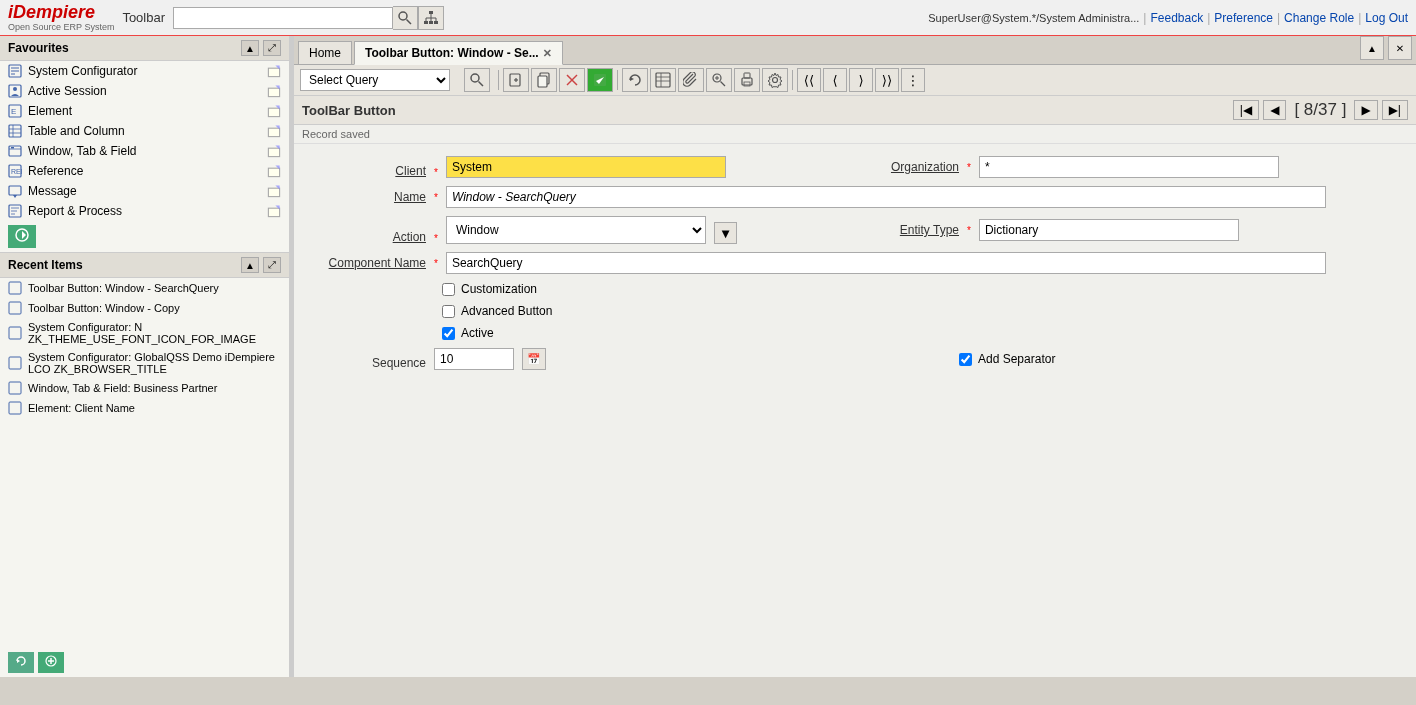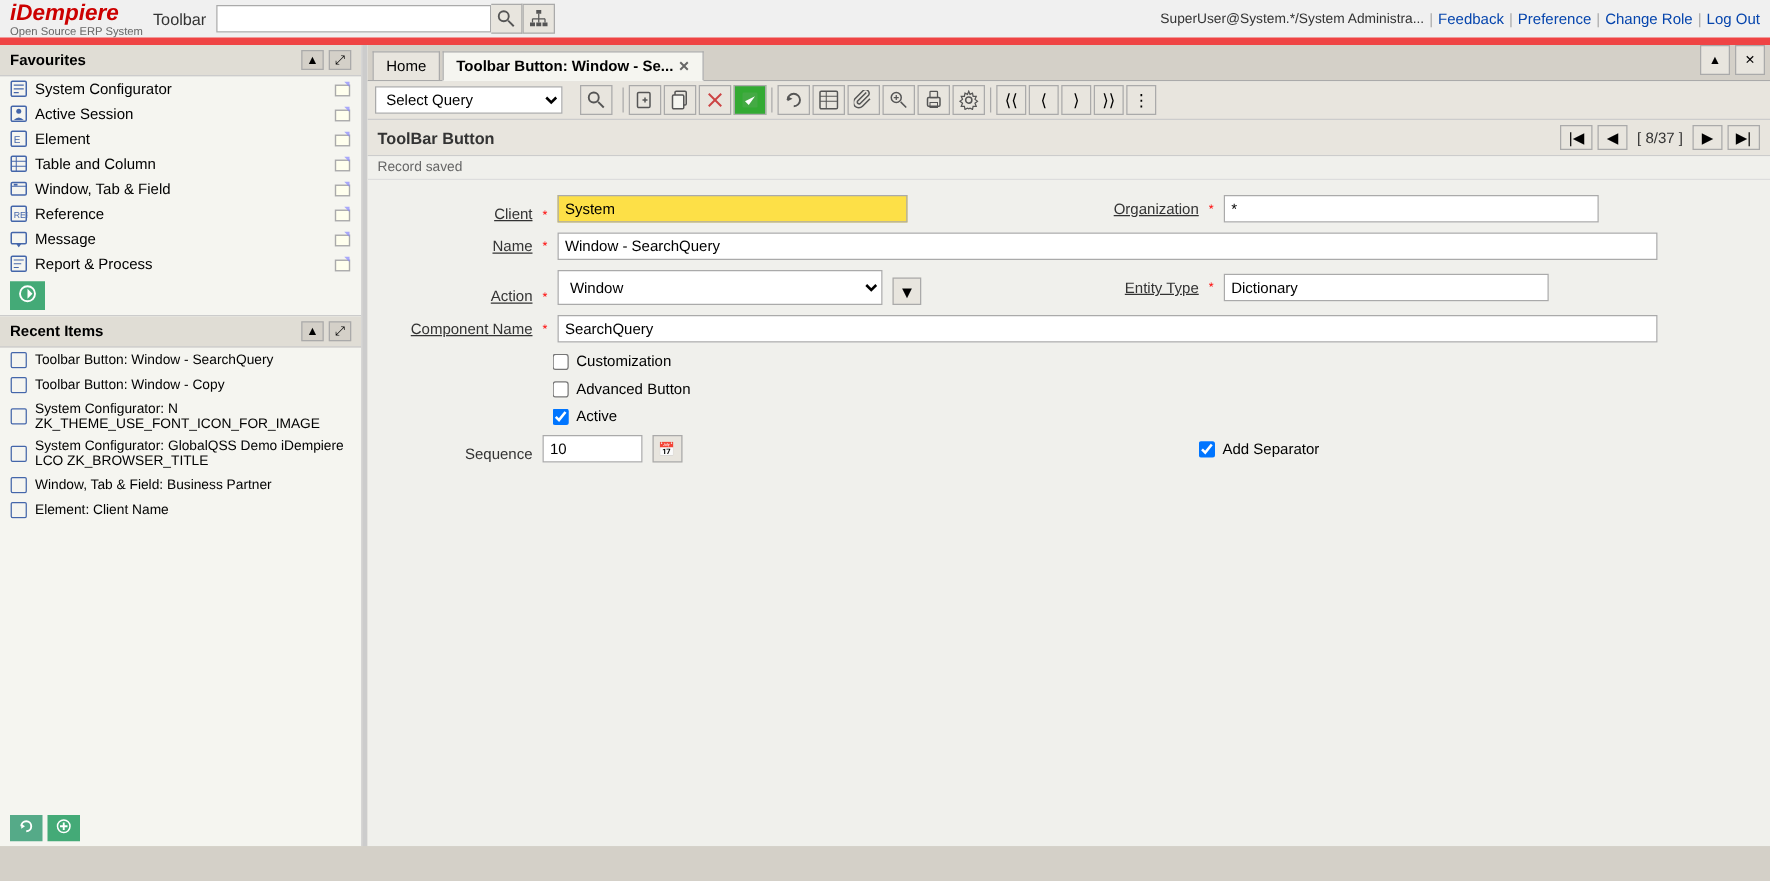"iDempiere" .top-bar { border-bottom: 6px solid #ef4444 -> 1px solid #ef4444 }
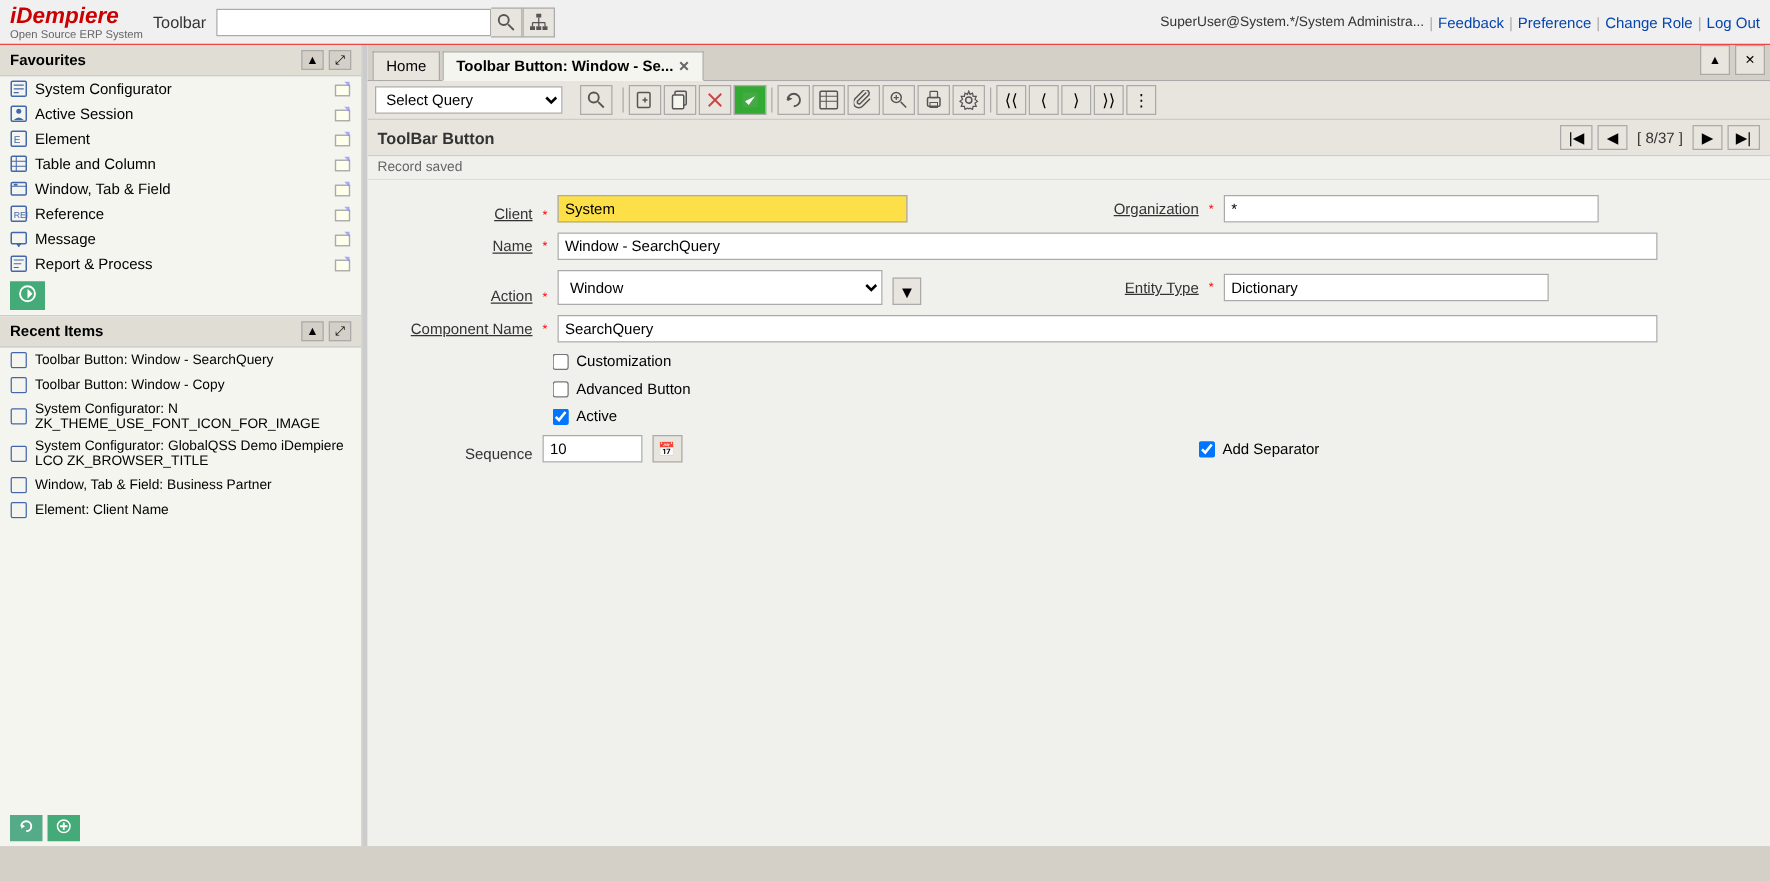"[ 8/37 ]" .record-count { font-size: 12px -> 17px }
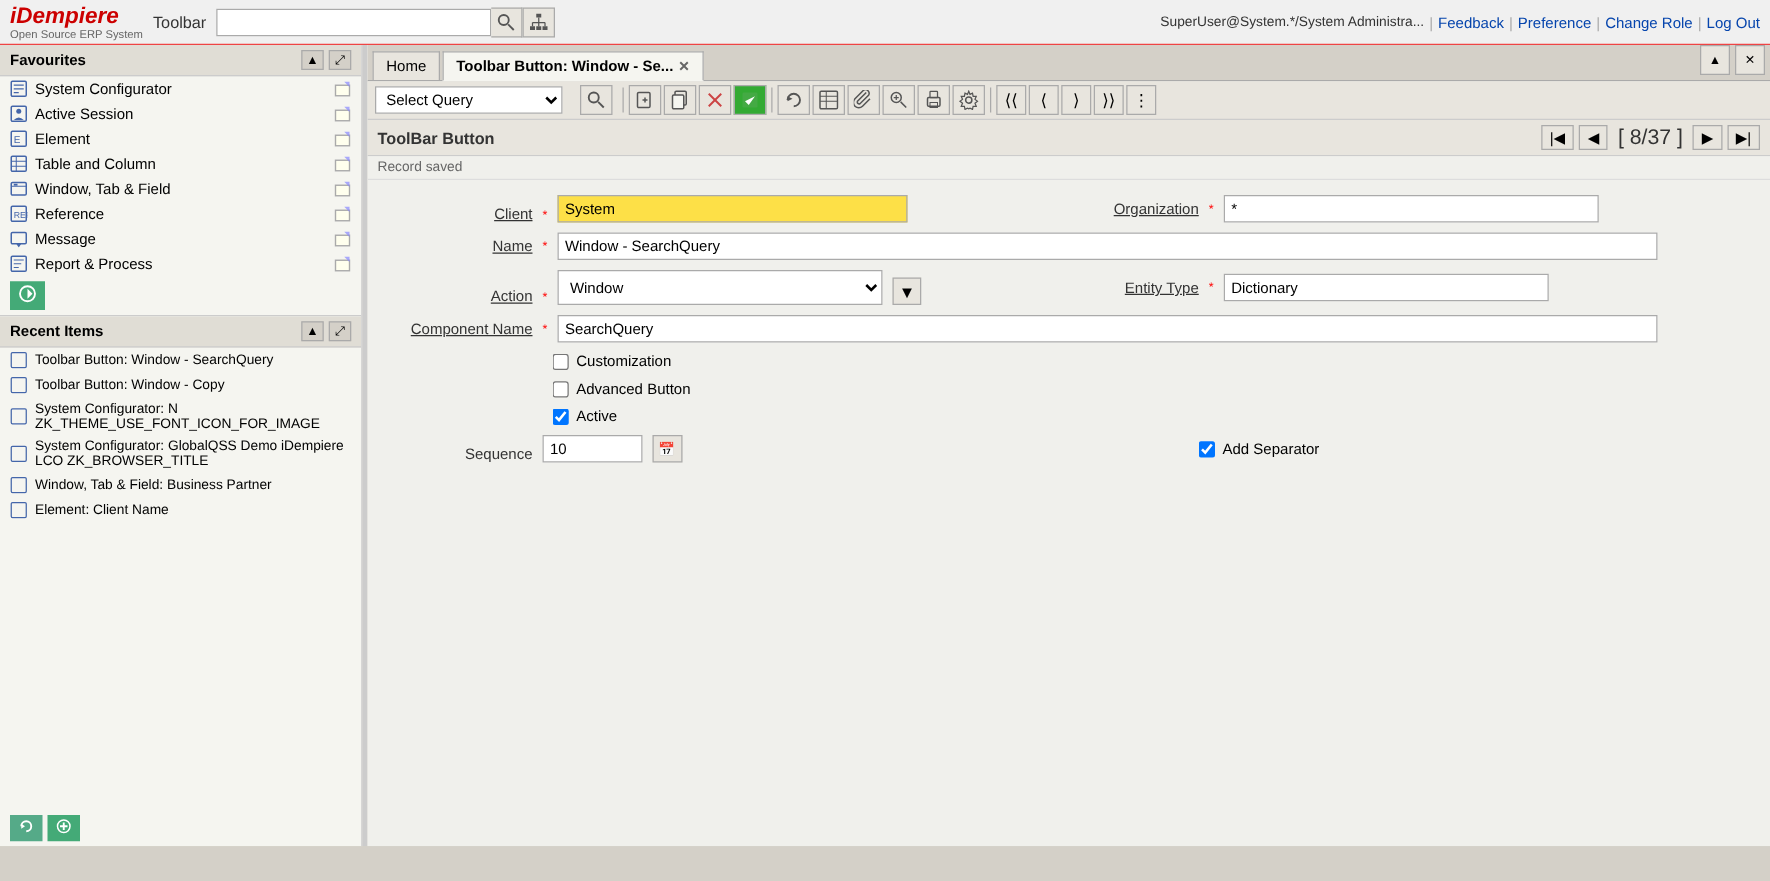"Window - SearchQuery" input.form-input { font-style: none -> italic }
